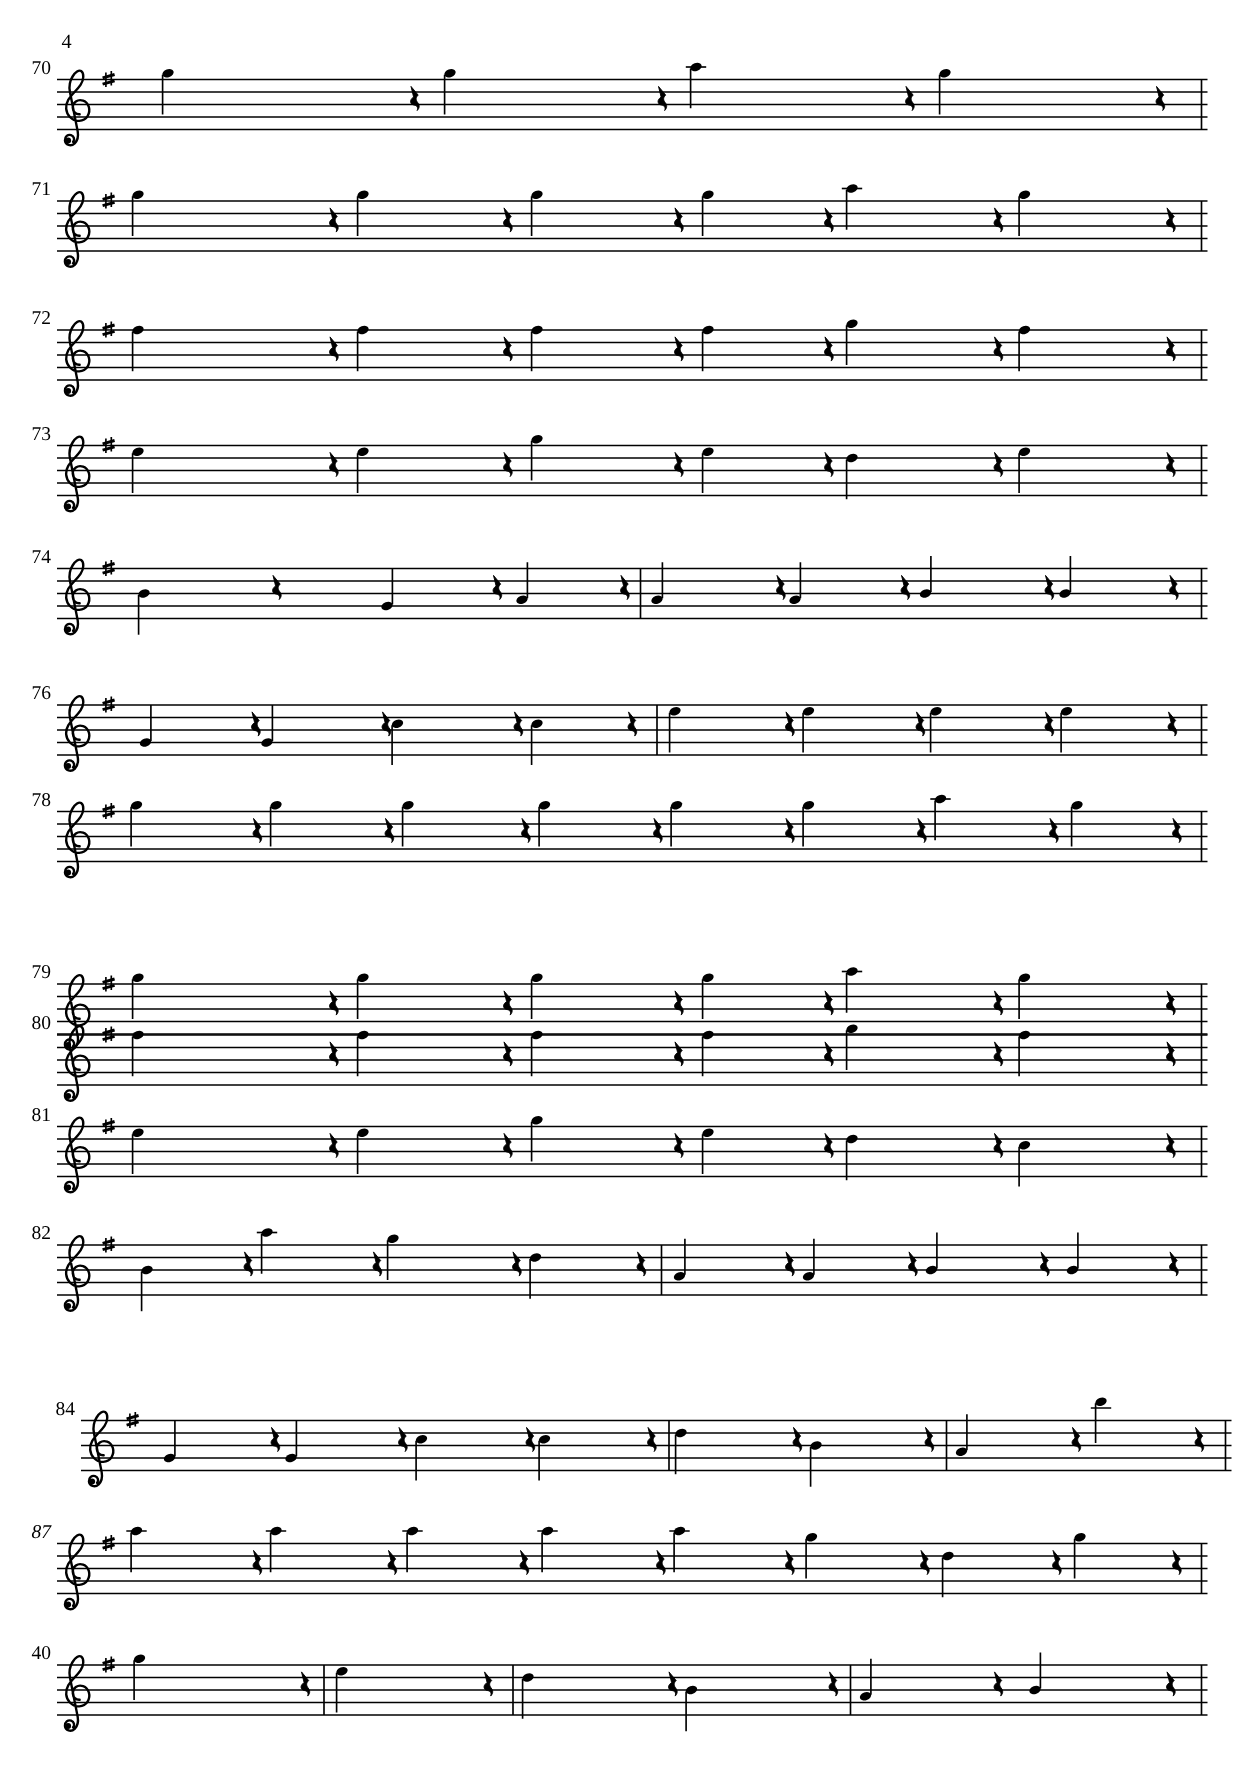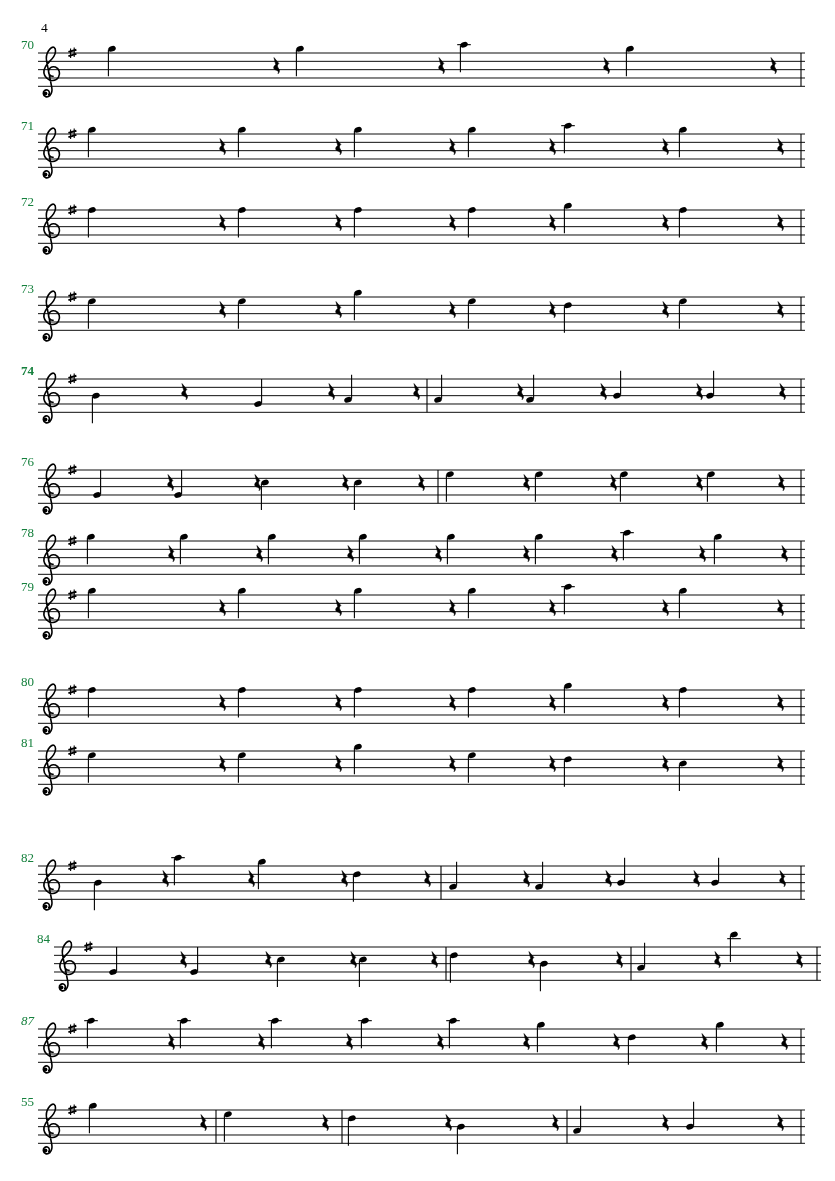"70" .sys-label { color: #15803d -> #000000 }
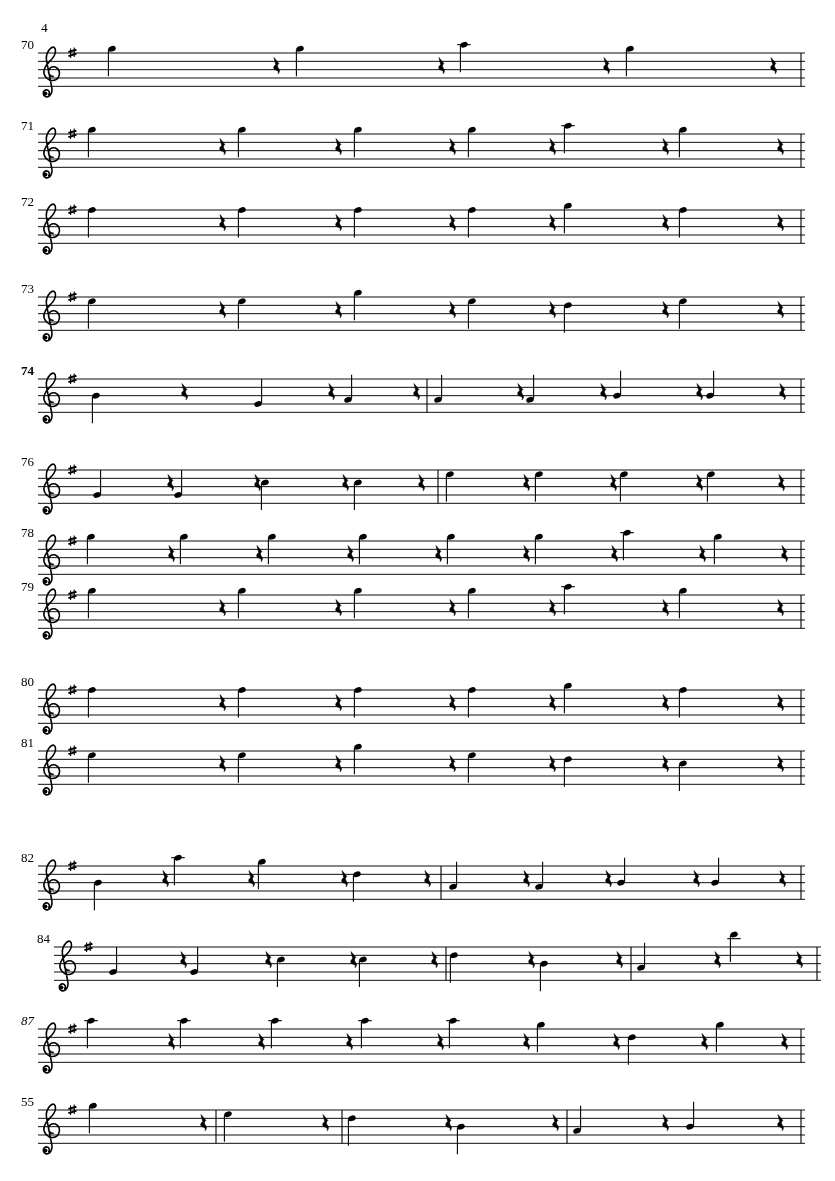"72" div.system { top: 180px -> 190px }
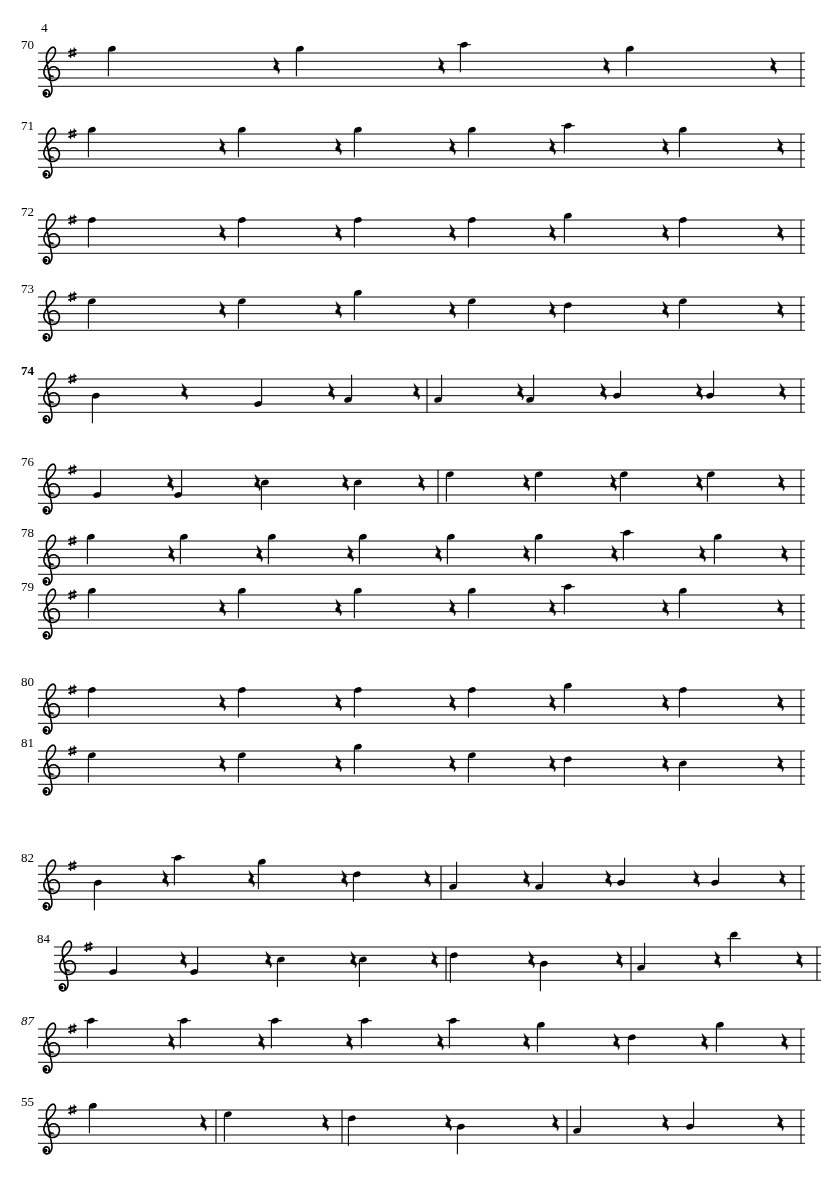"74" div.system { font-weight: bold -> none }
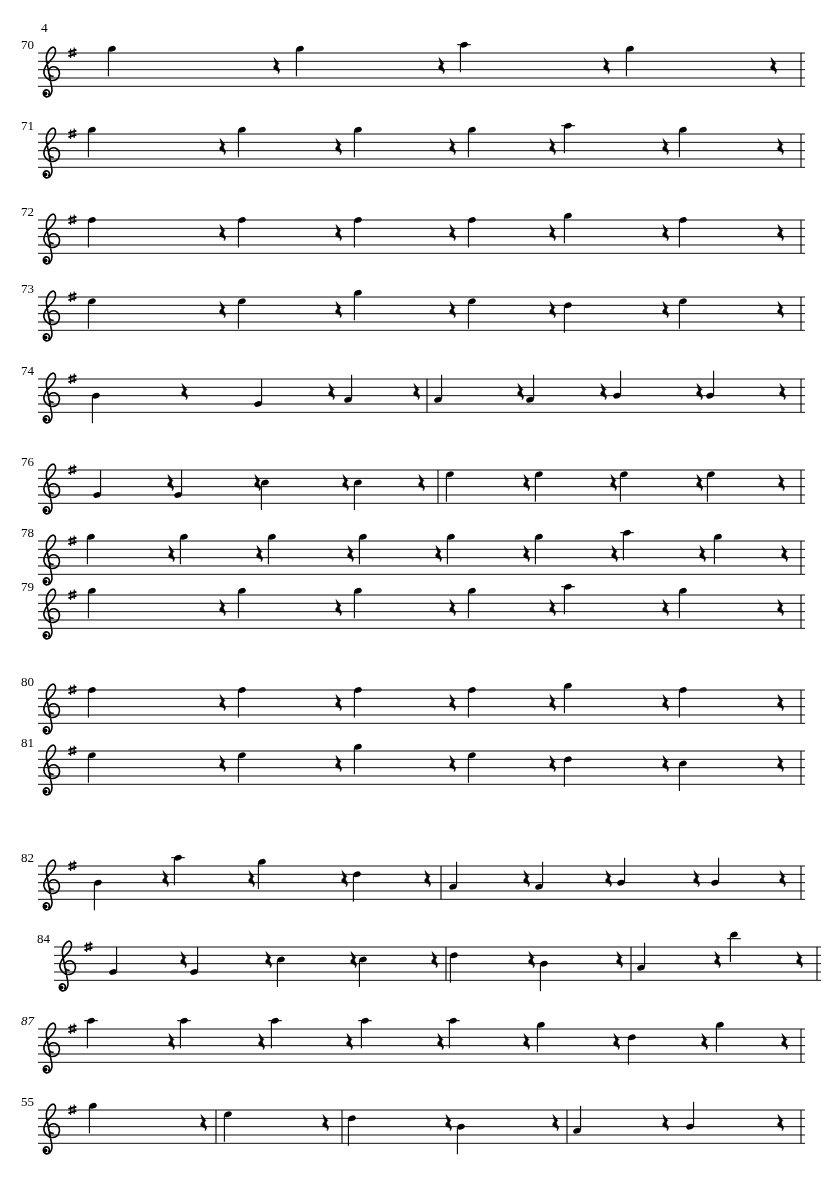"79" div.system { top: 565px -> 626px }
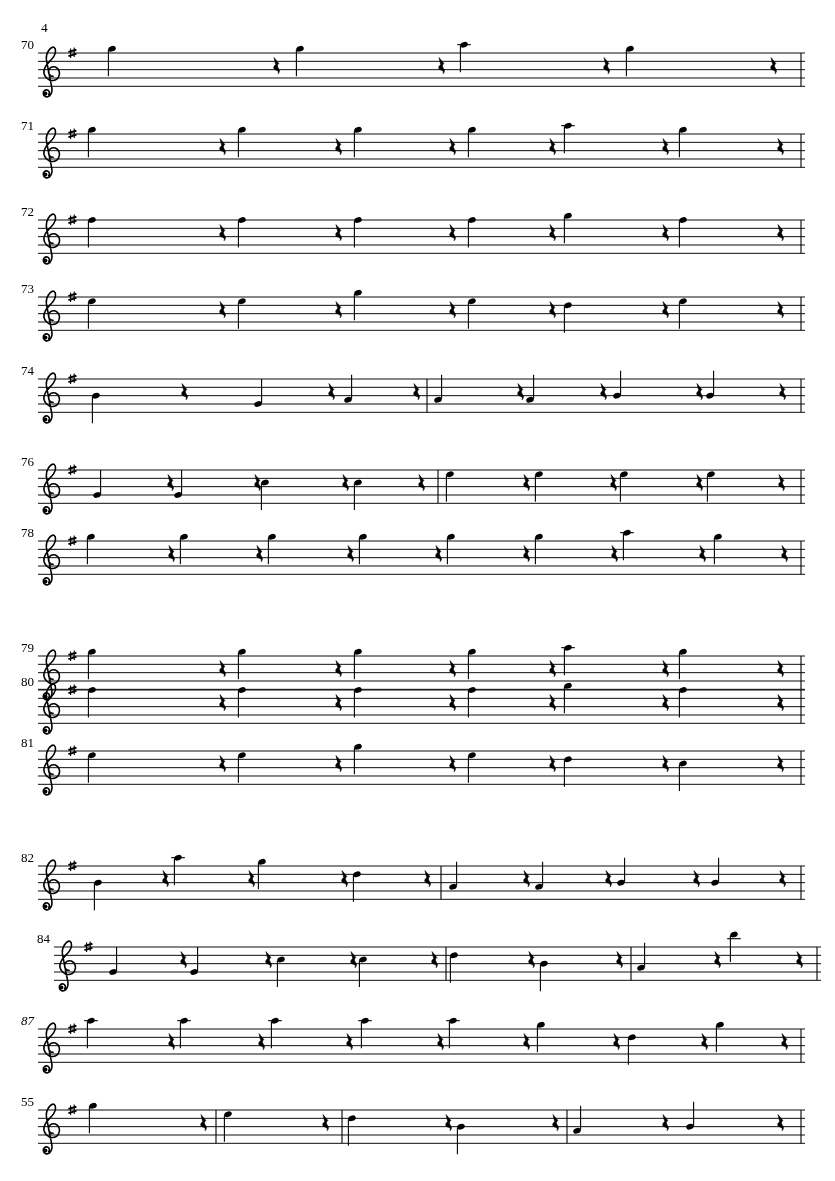"82" div.system { top: 836px -> 800px }
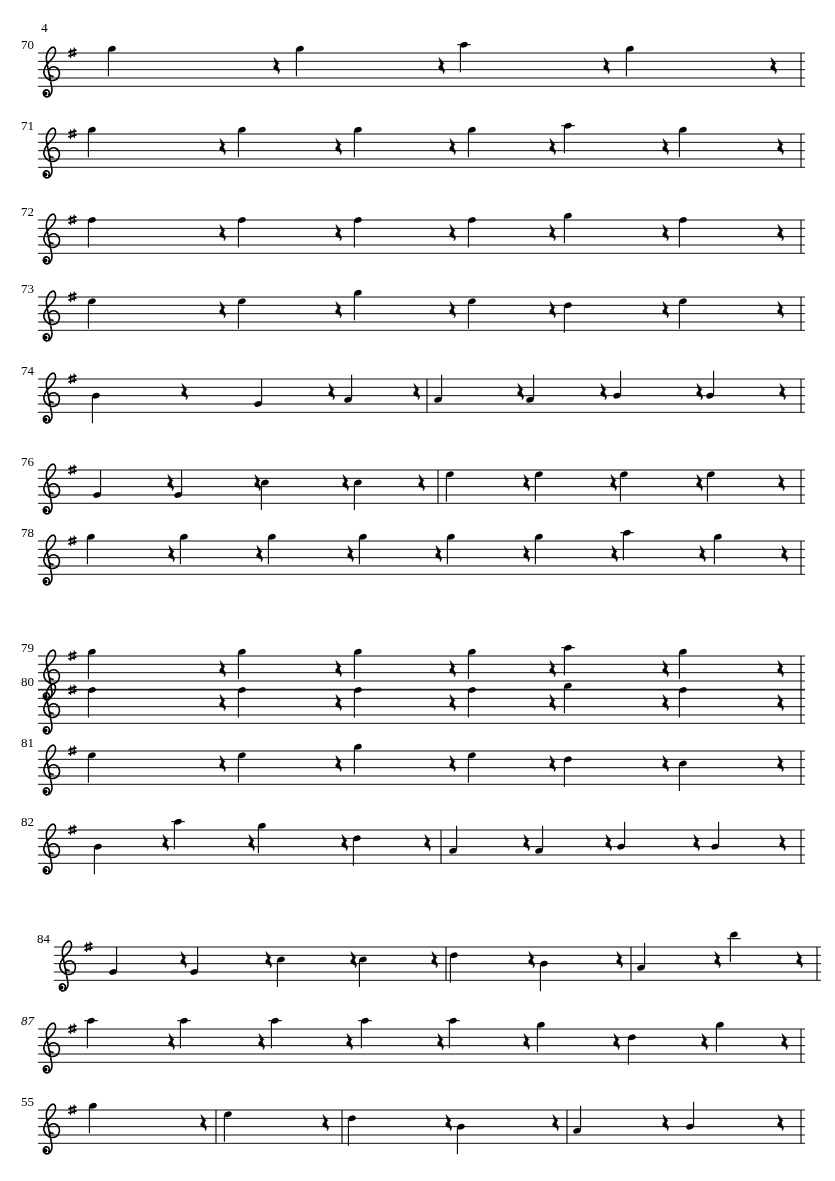"55" span.sys-label { text: 55 -> 40 }
